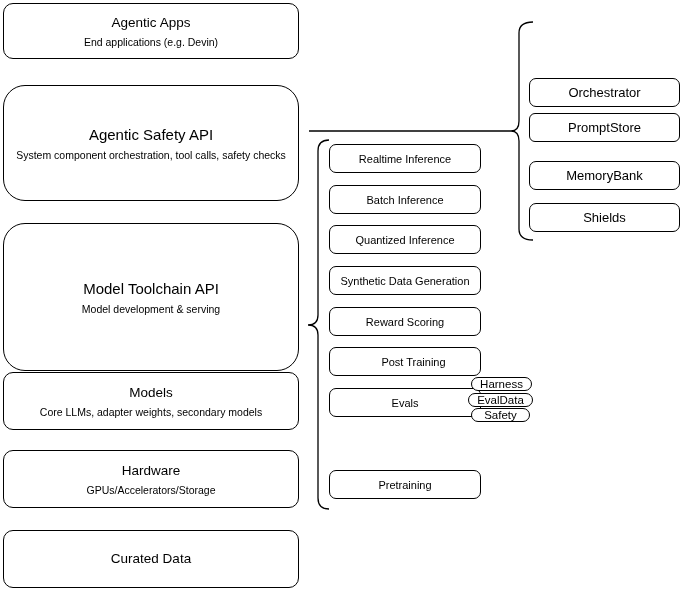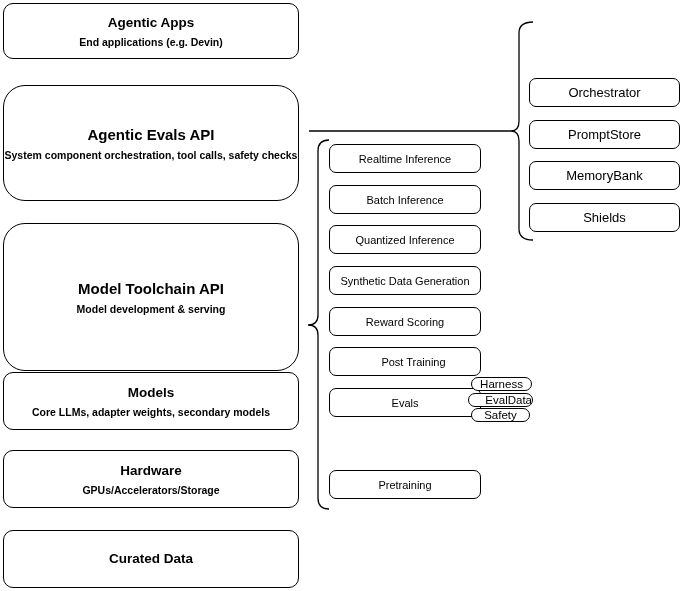"Agentic Apps" .lbox { font-weight: bold -> none }
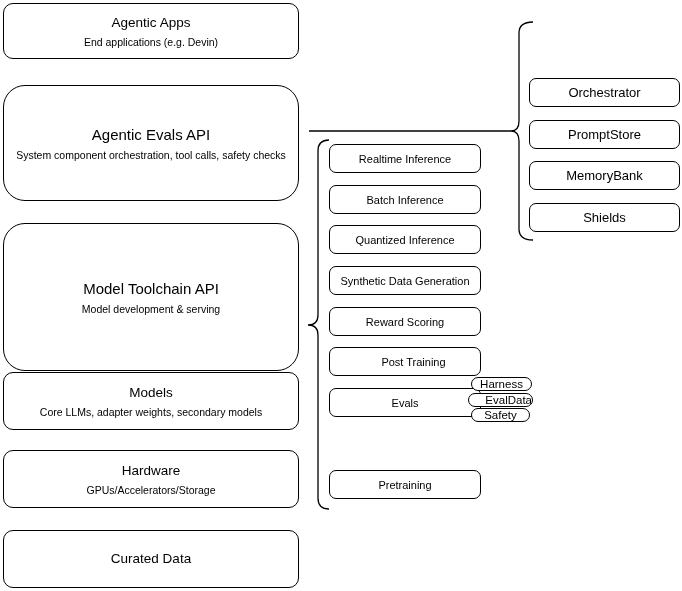"Agentic Evals API" div.btitle { text: Evals -> Safety }
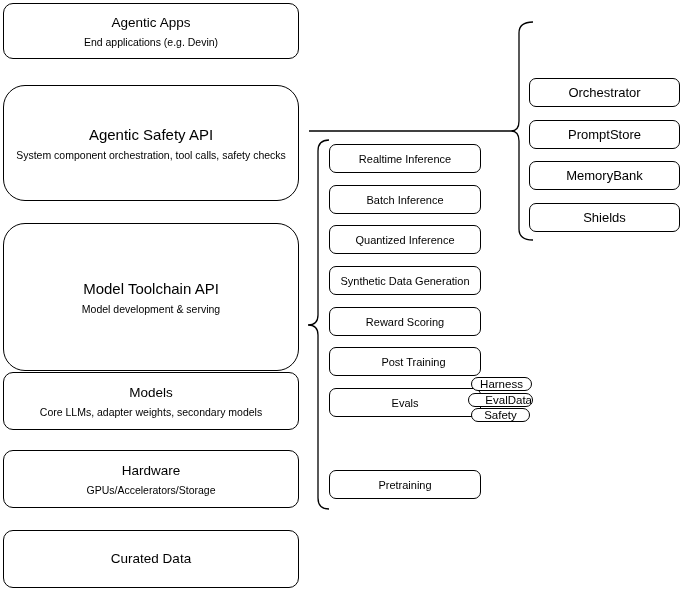"PromptStore" div.box { border-radius: none -> 6px; top: 120px -> 113px }
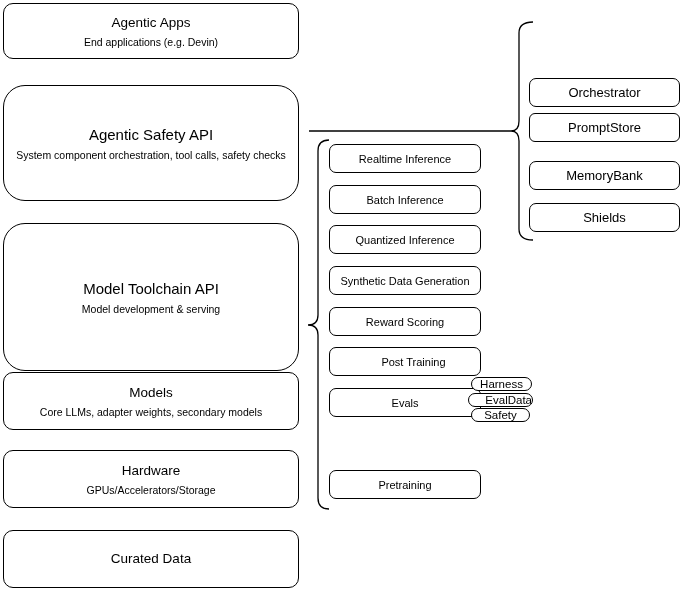"EvalData" div.pill { justify-content: flex-end -> none }
